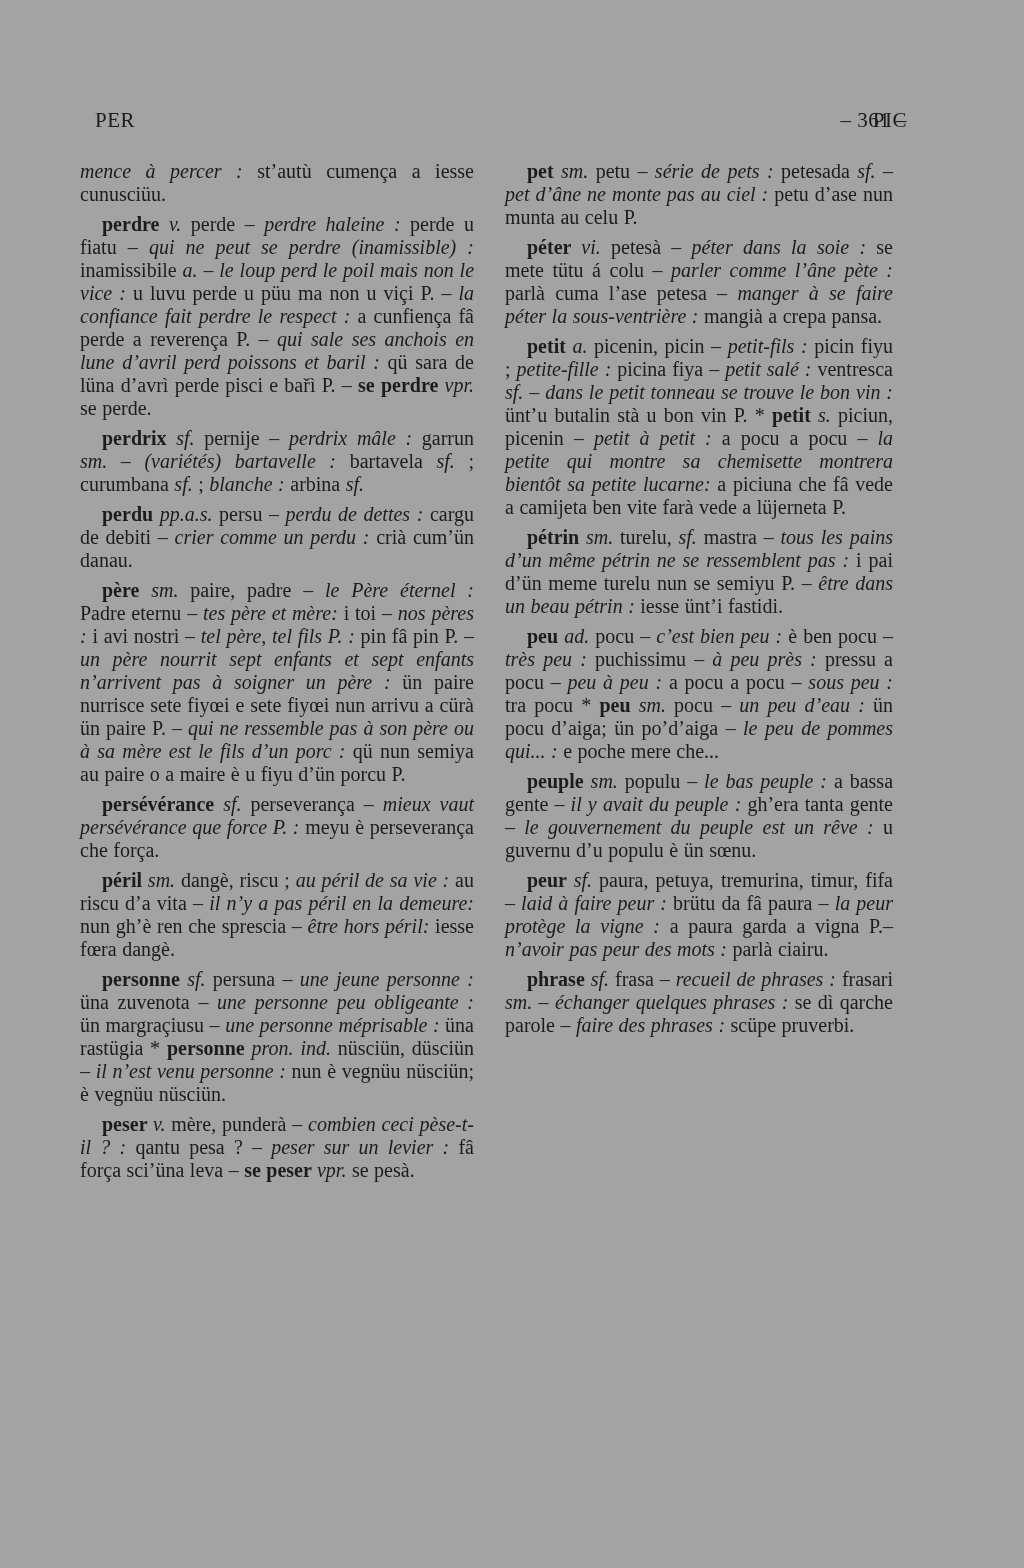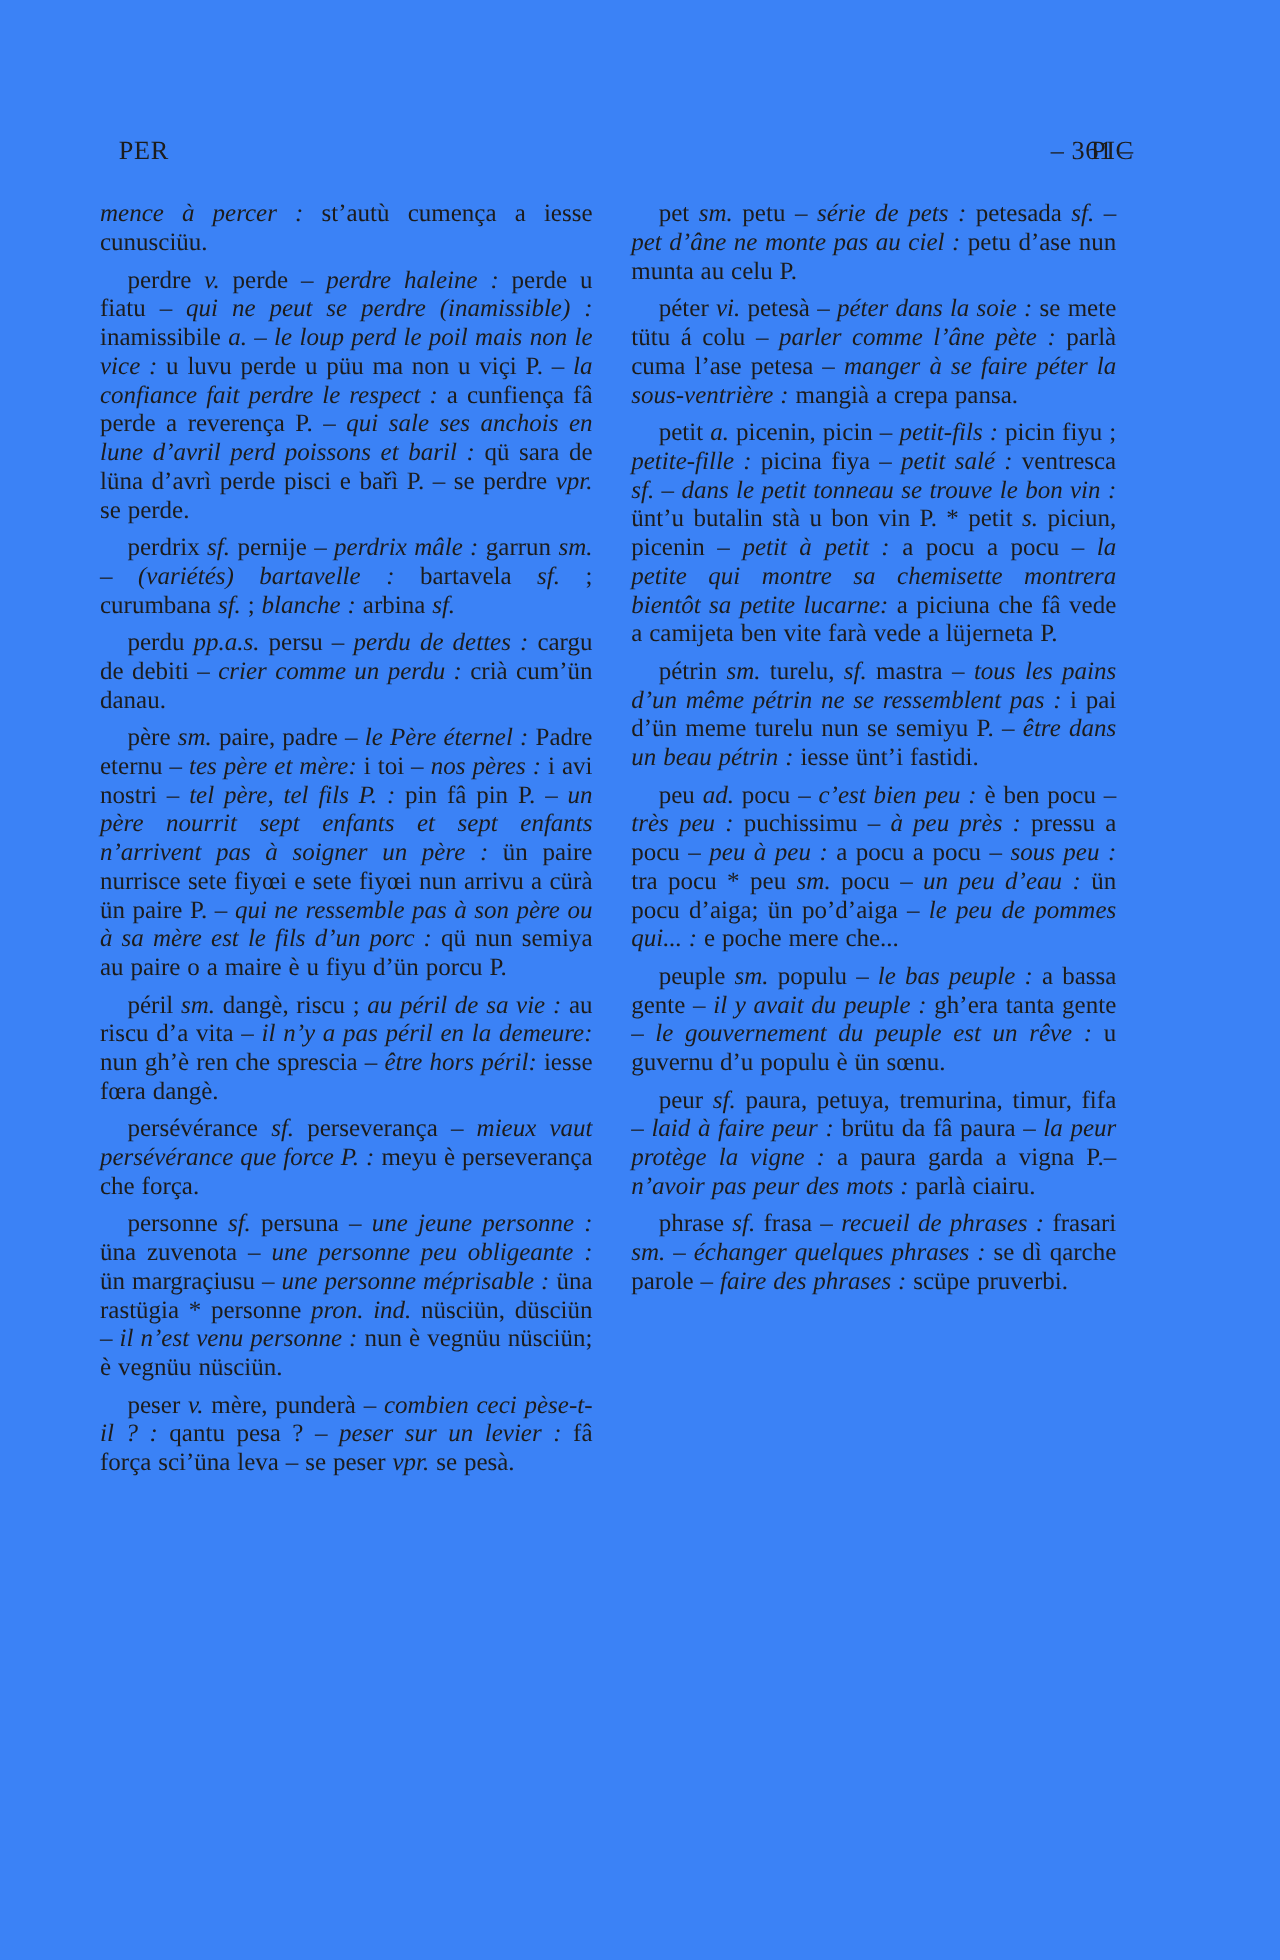"PER" .page { background: #3b82f6 -> #a3a3a3 }
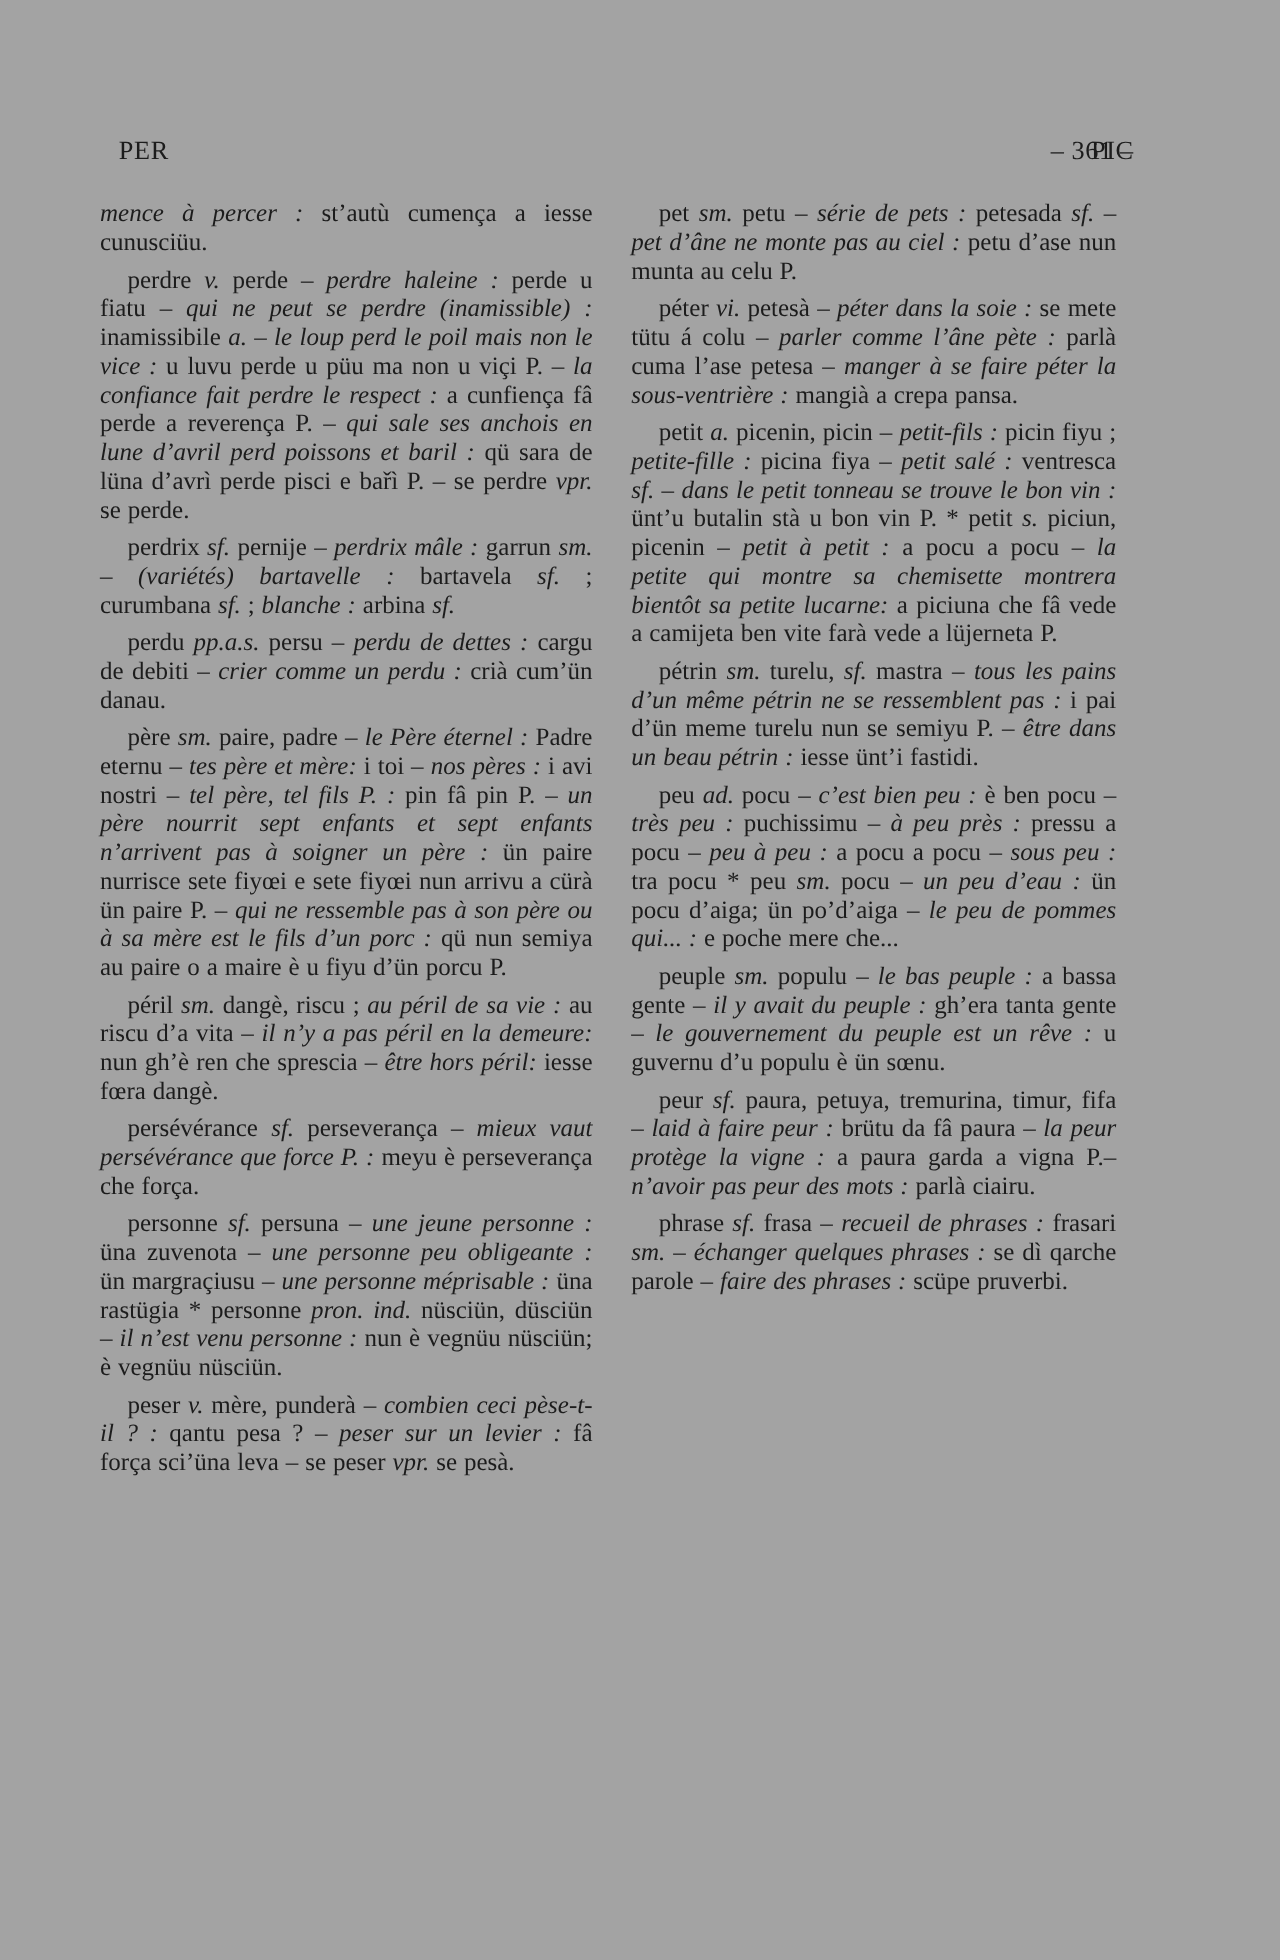"pet" .b { font-weight: normal -> bold }
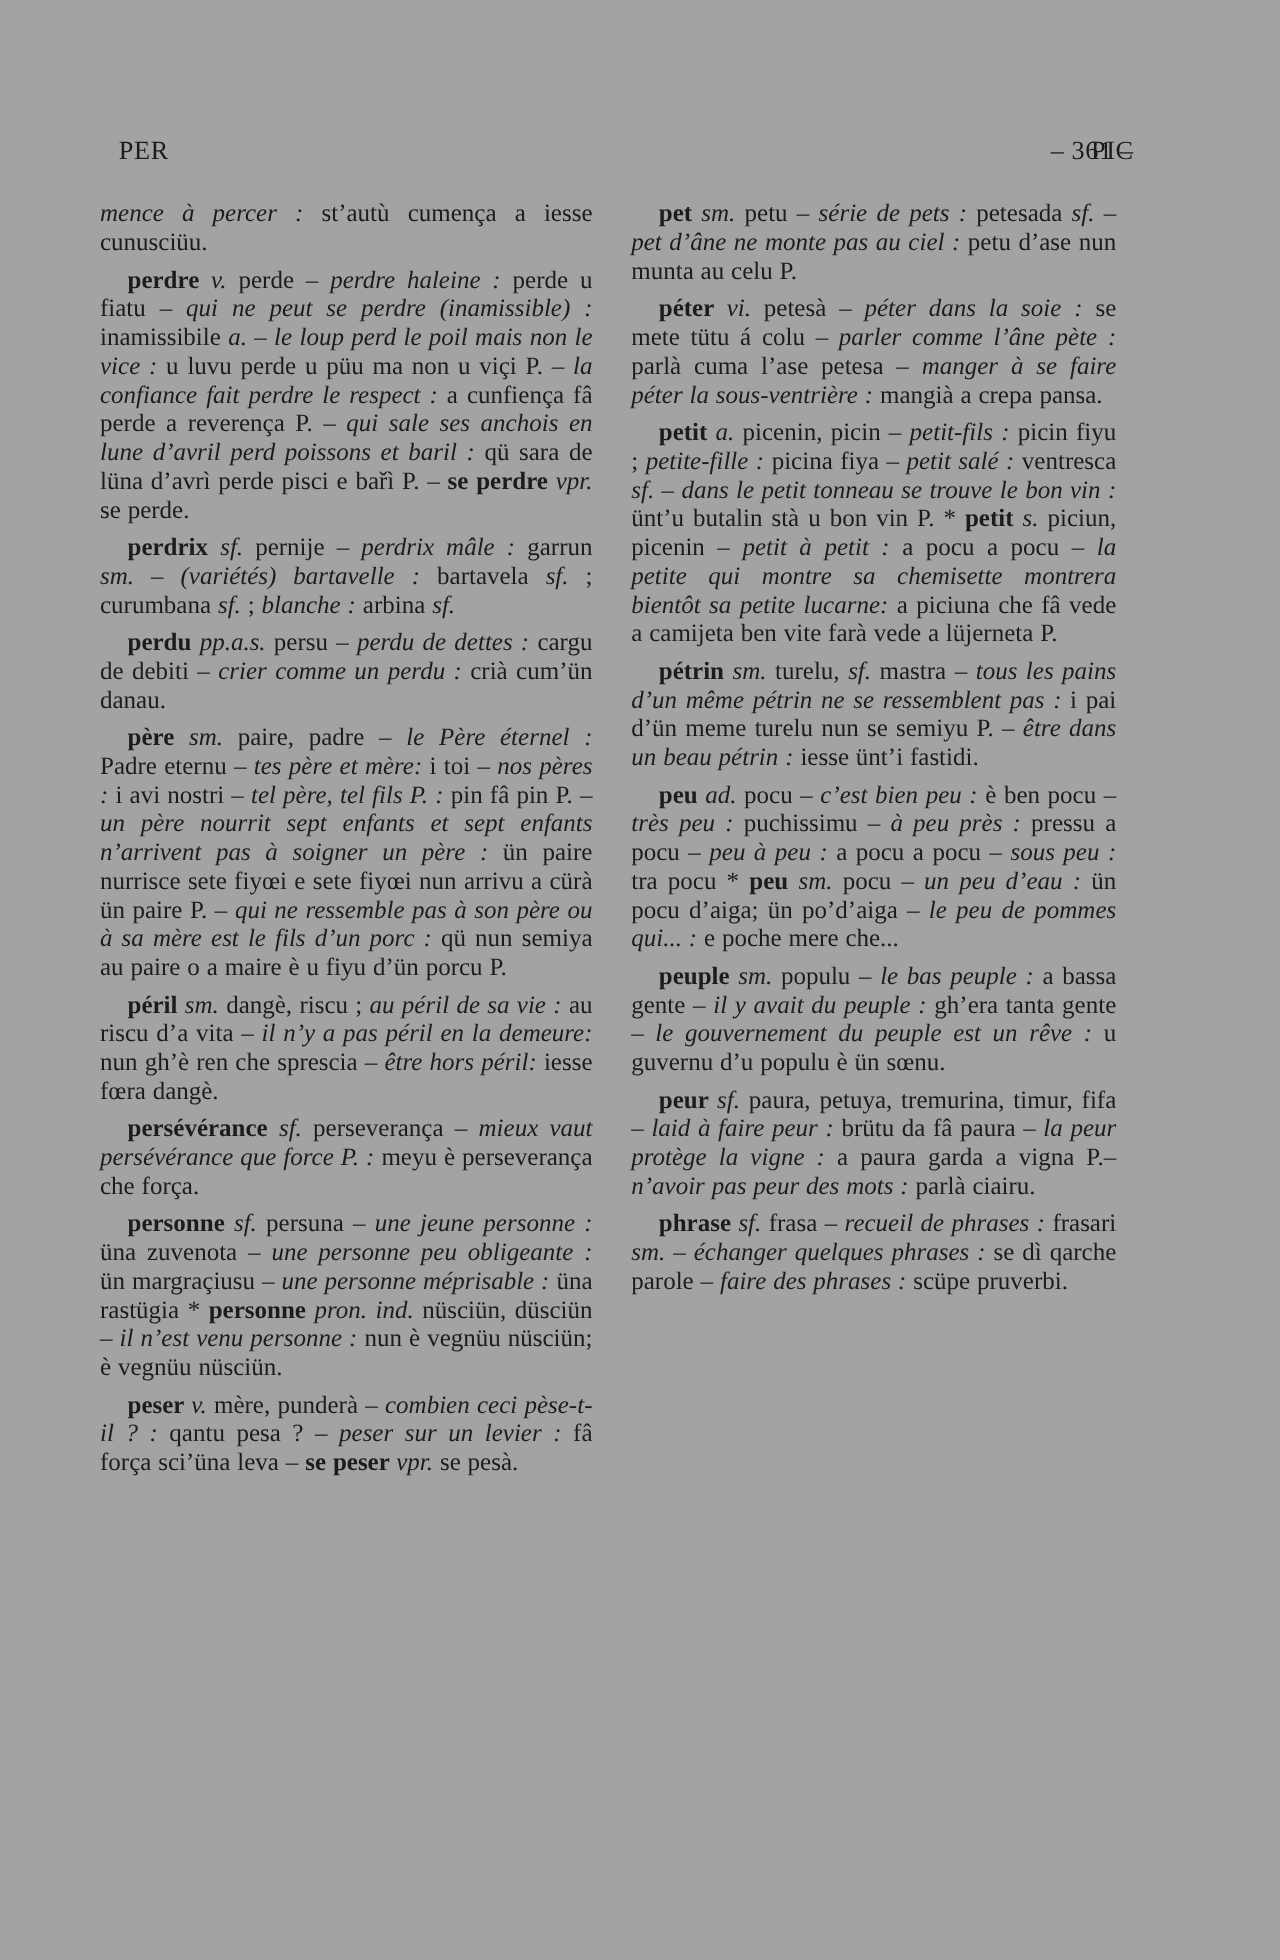"péril sm. dangè, riscu ;" p.entry { order: before "persévérance sf. perseverança – mieux" -> after "persévérance sf. perseverança – mieux" }
